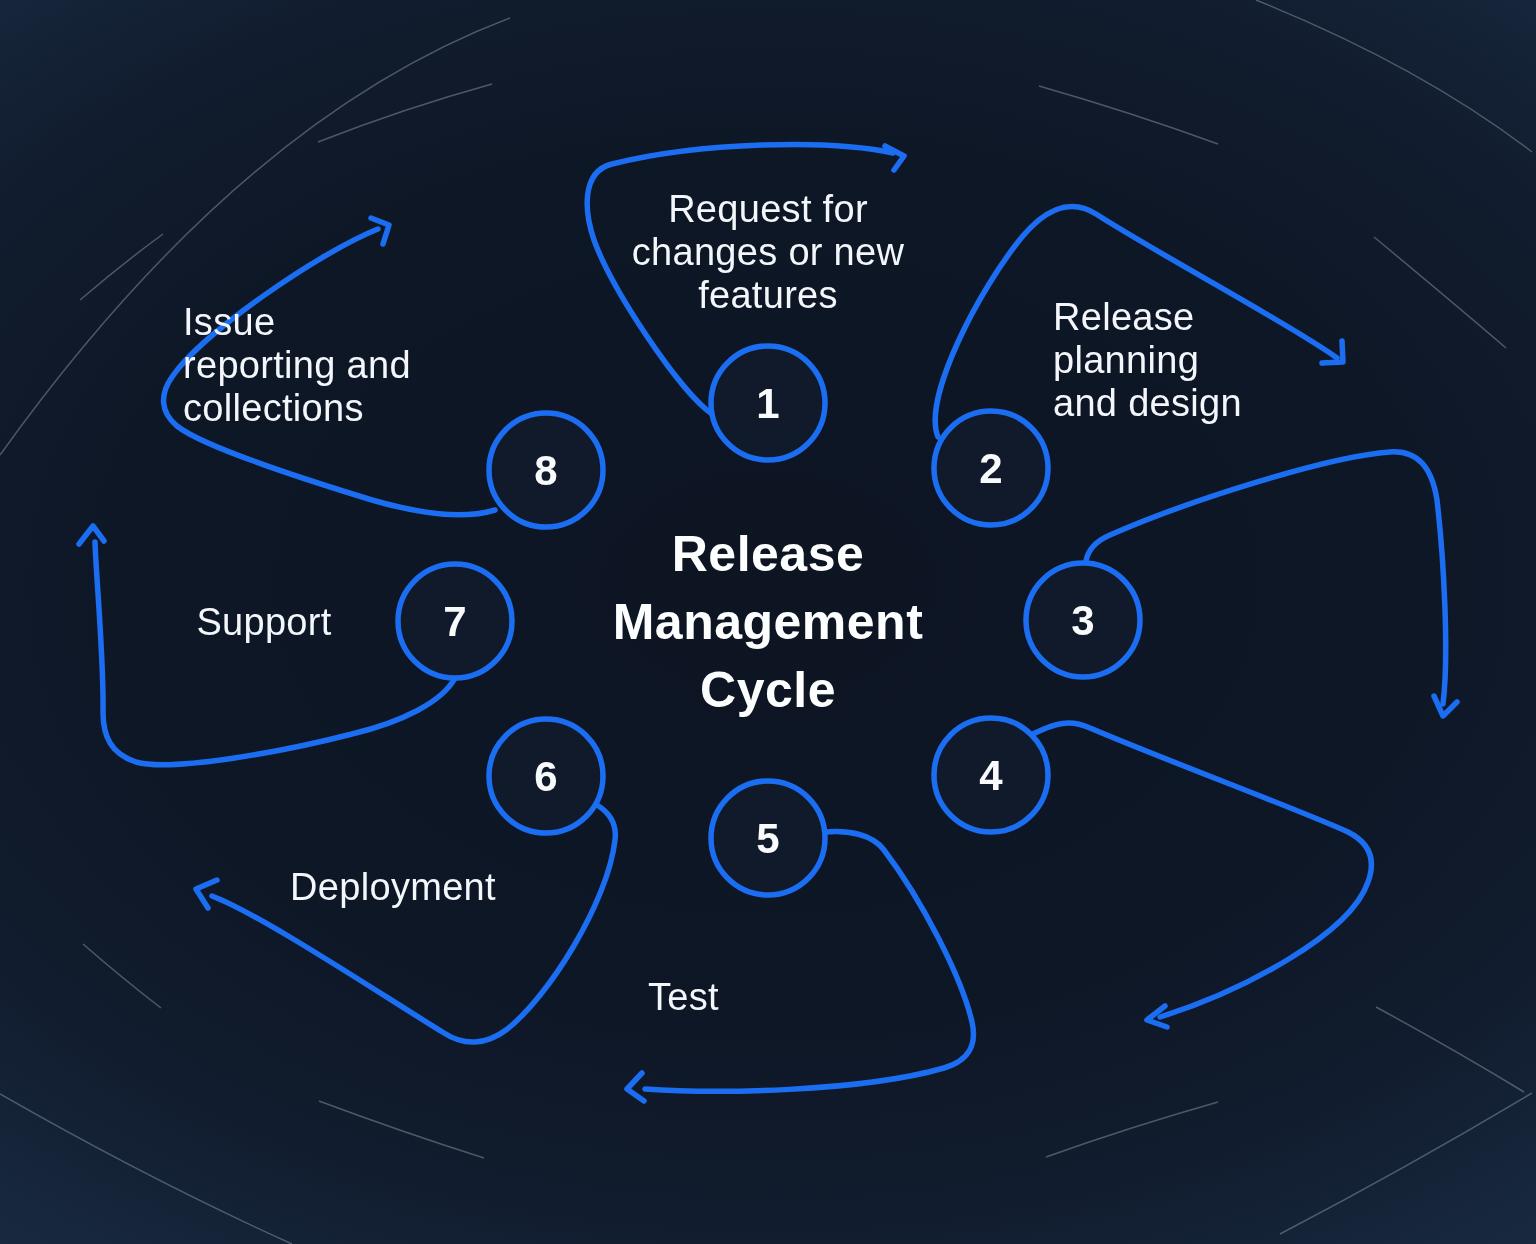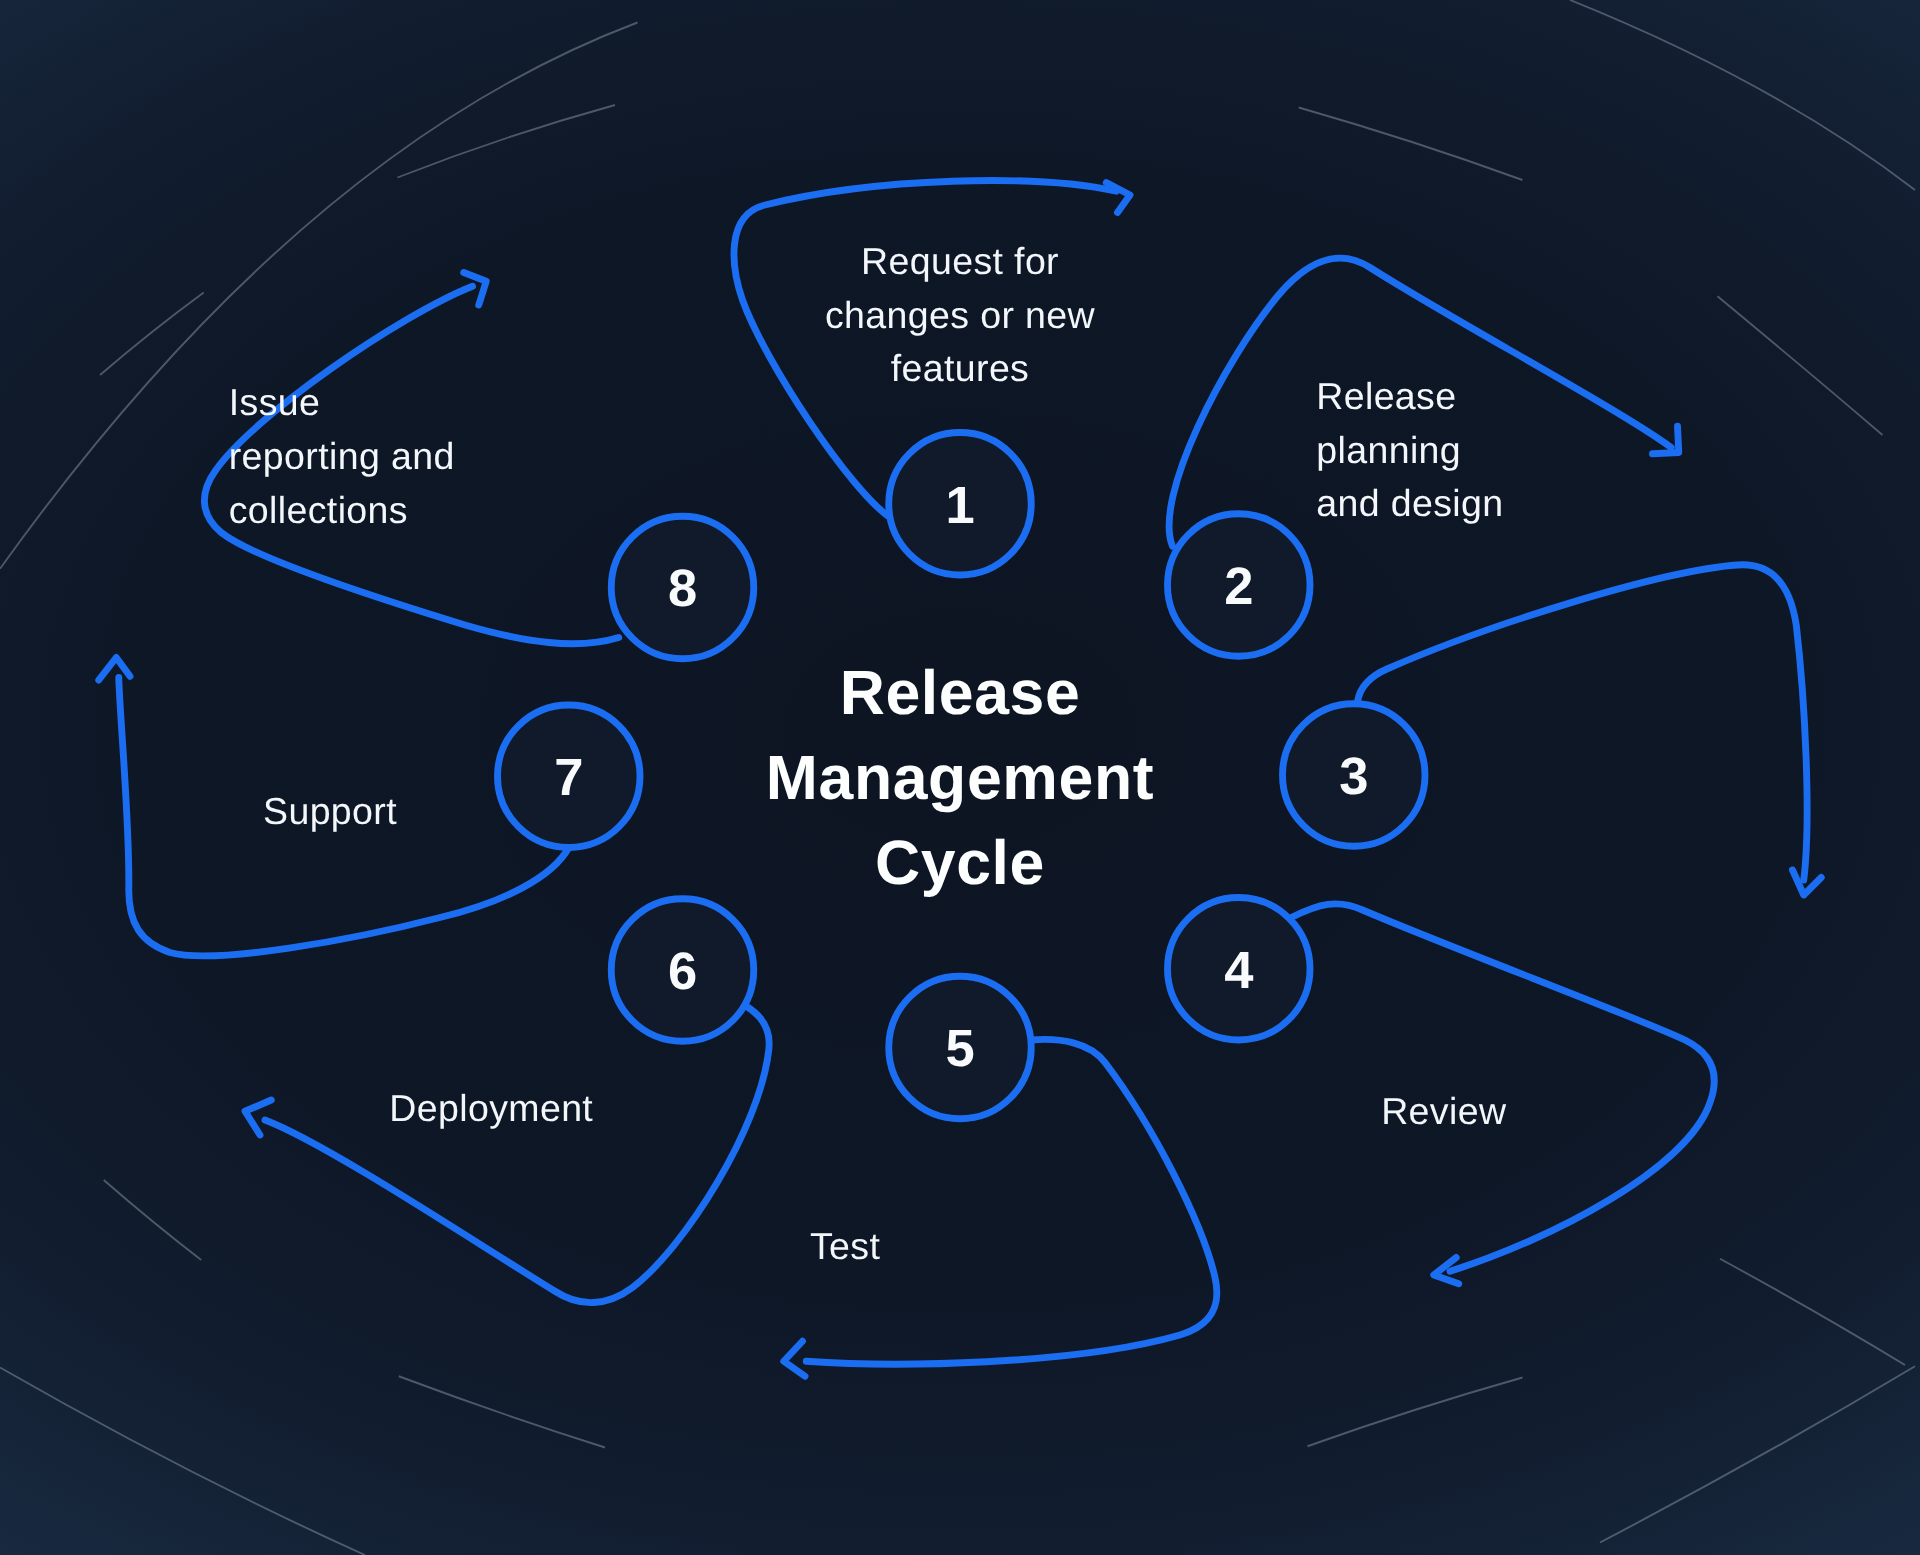"Request for" .step-label { font-size: 30px -> 38px }
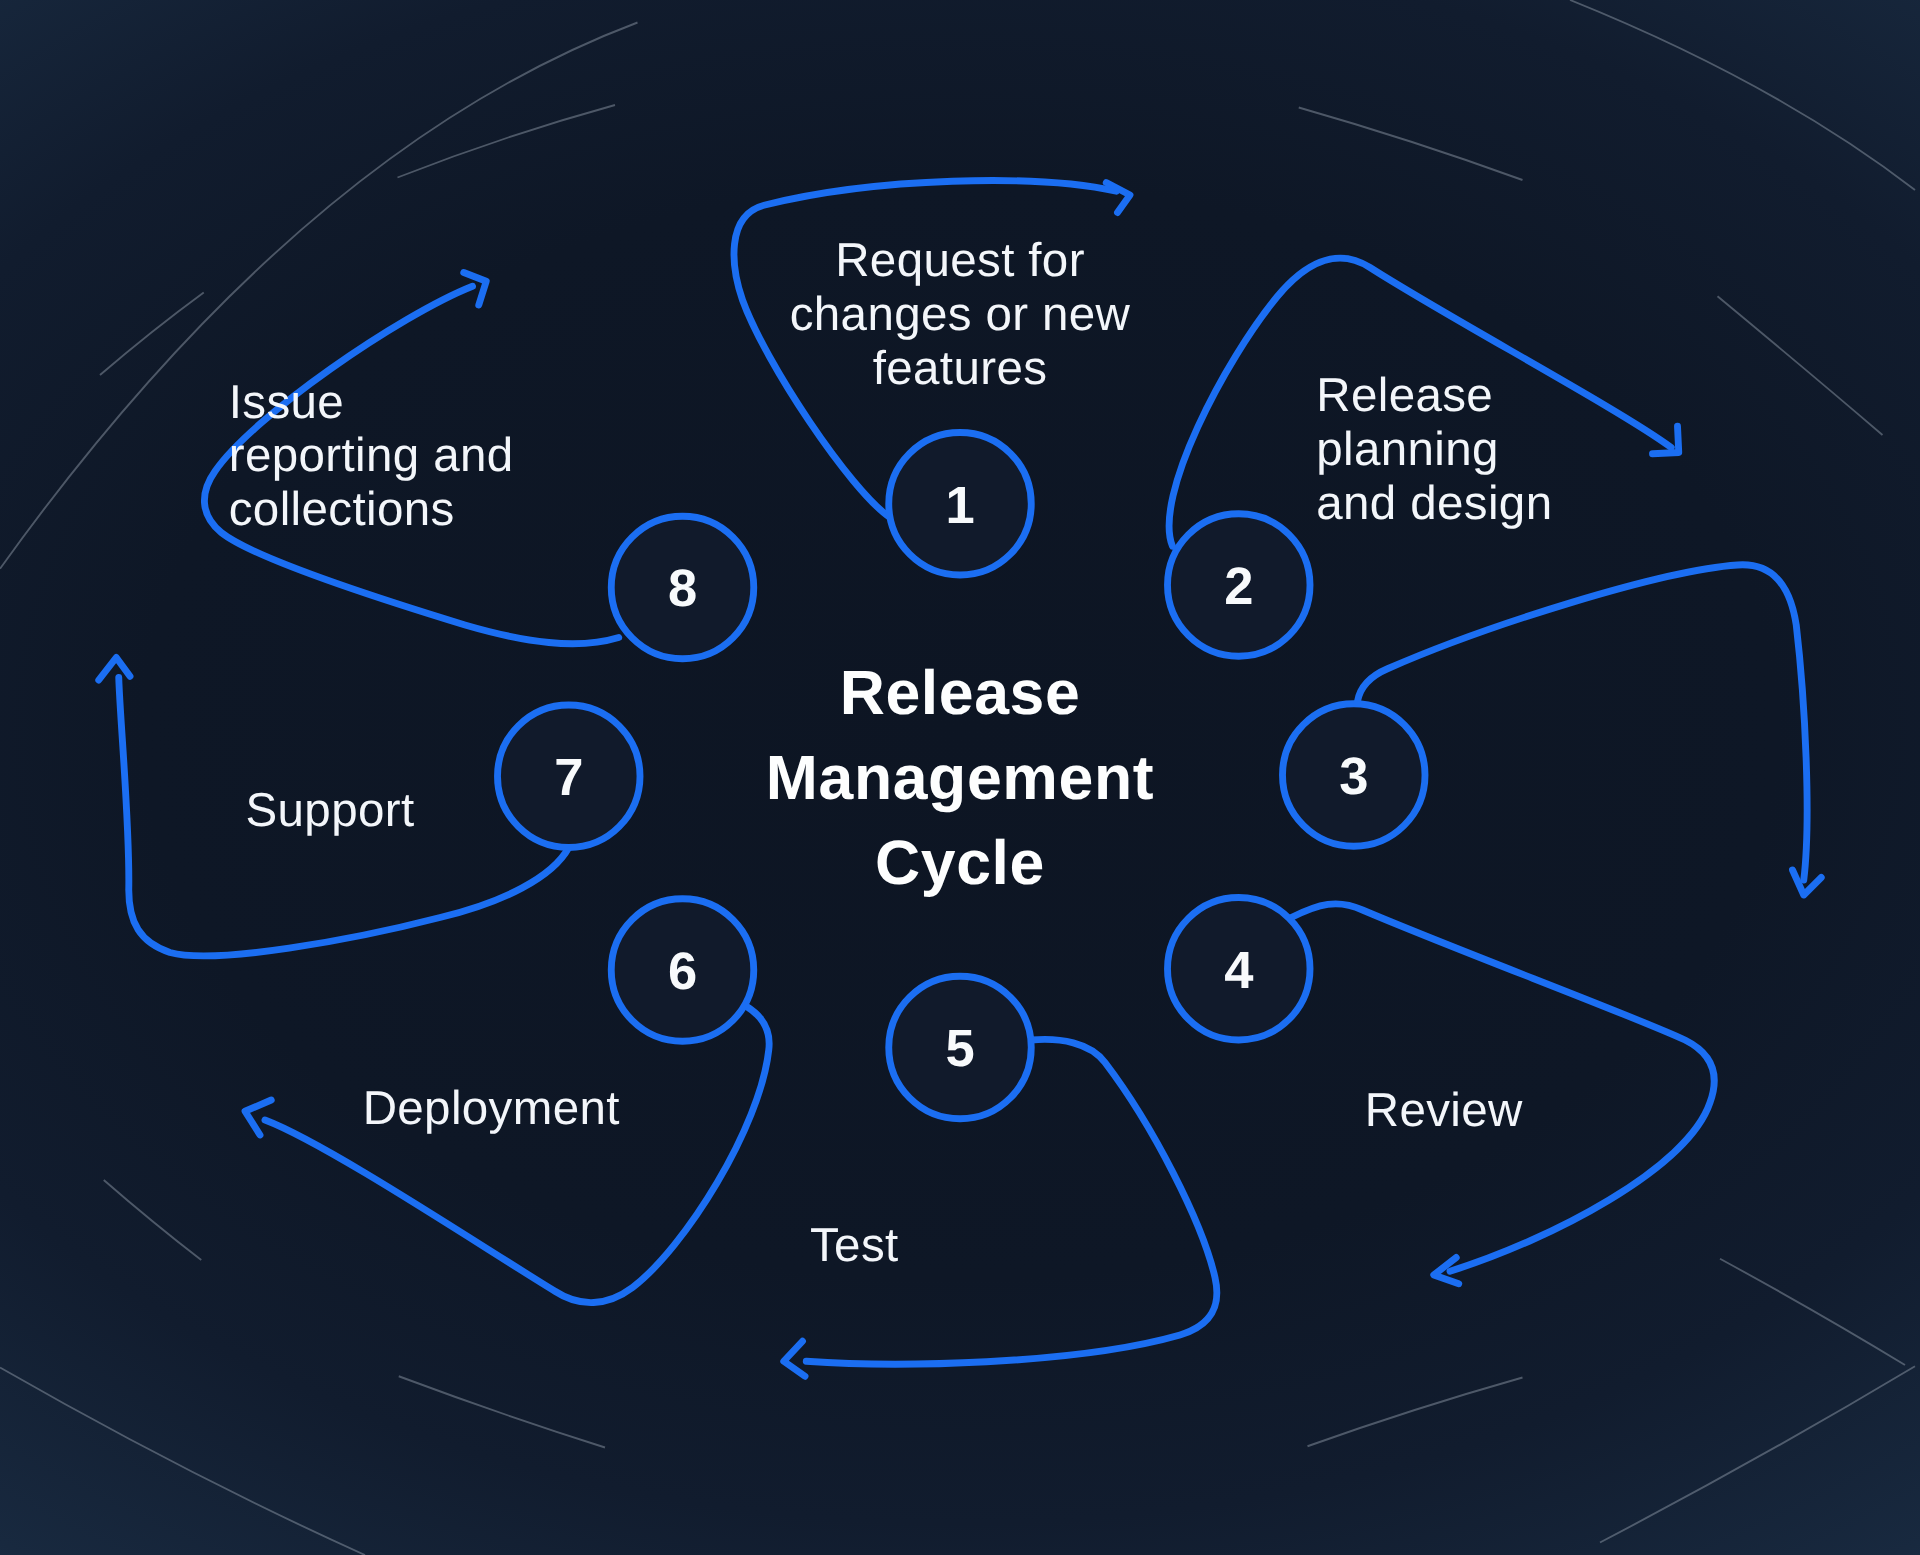"Support" .s7 { top: 628px -> 601px }
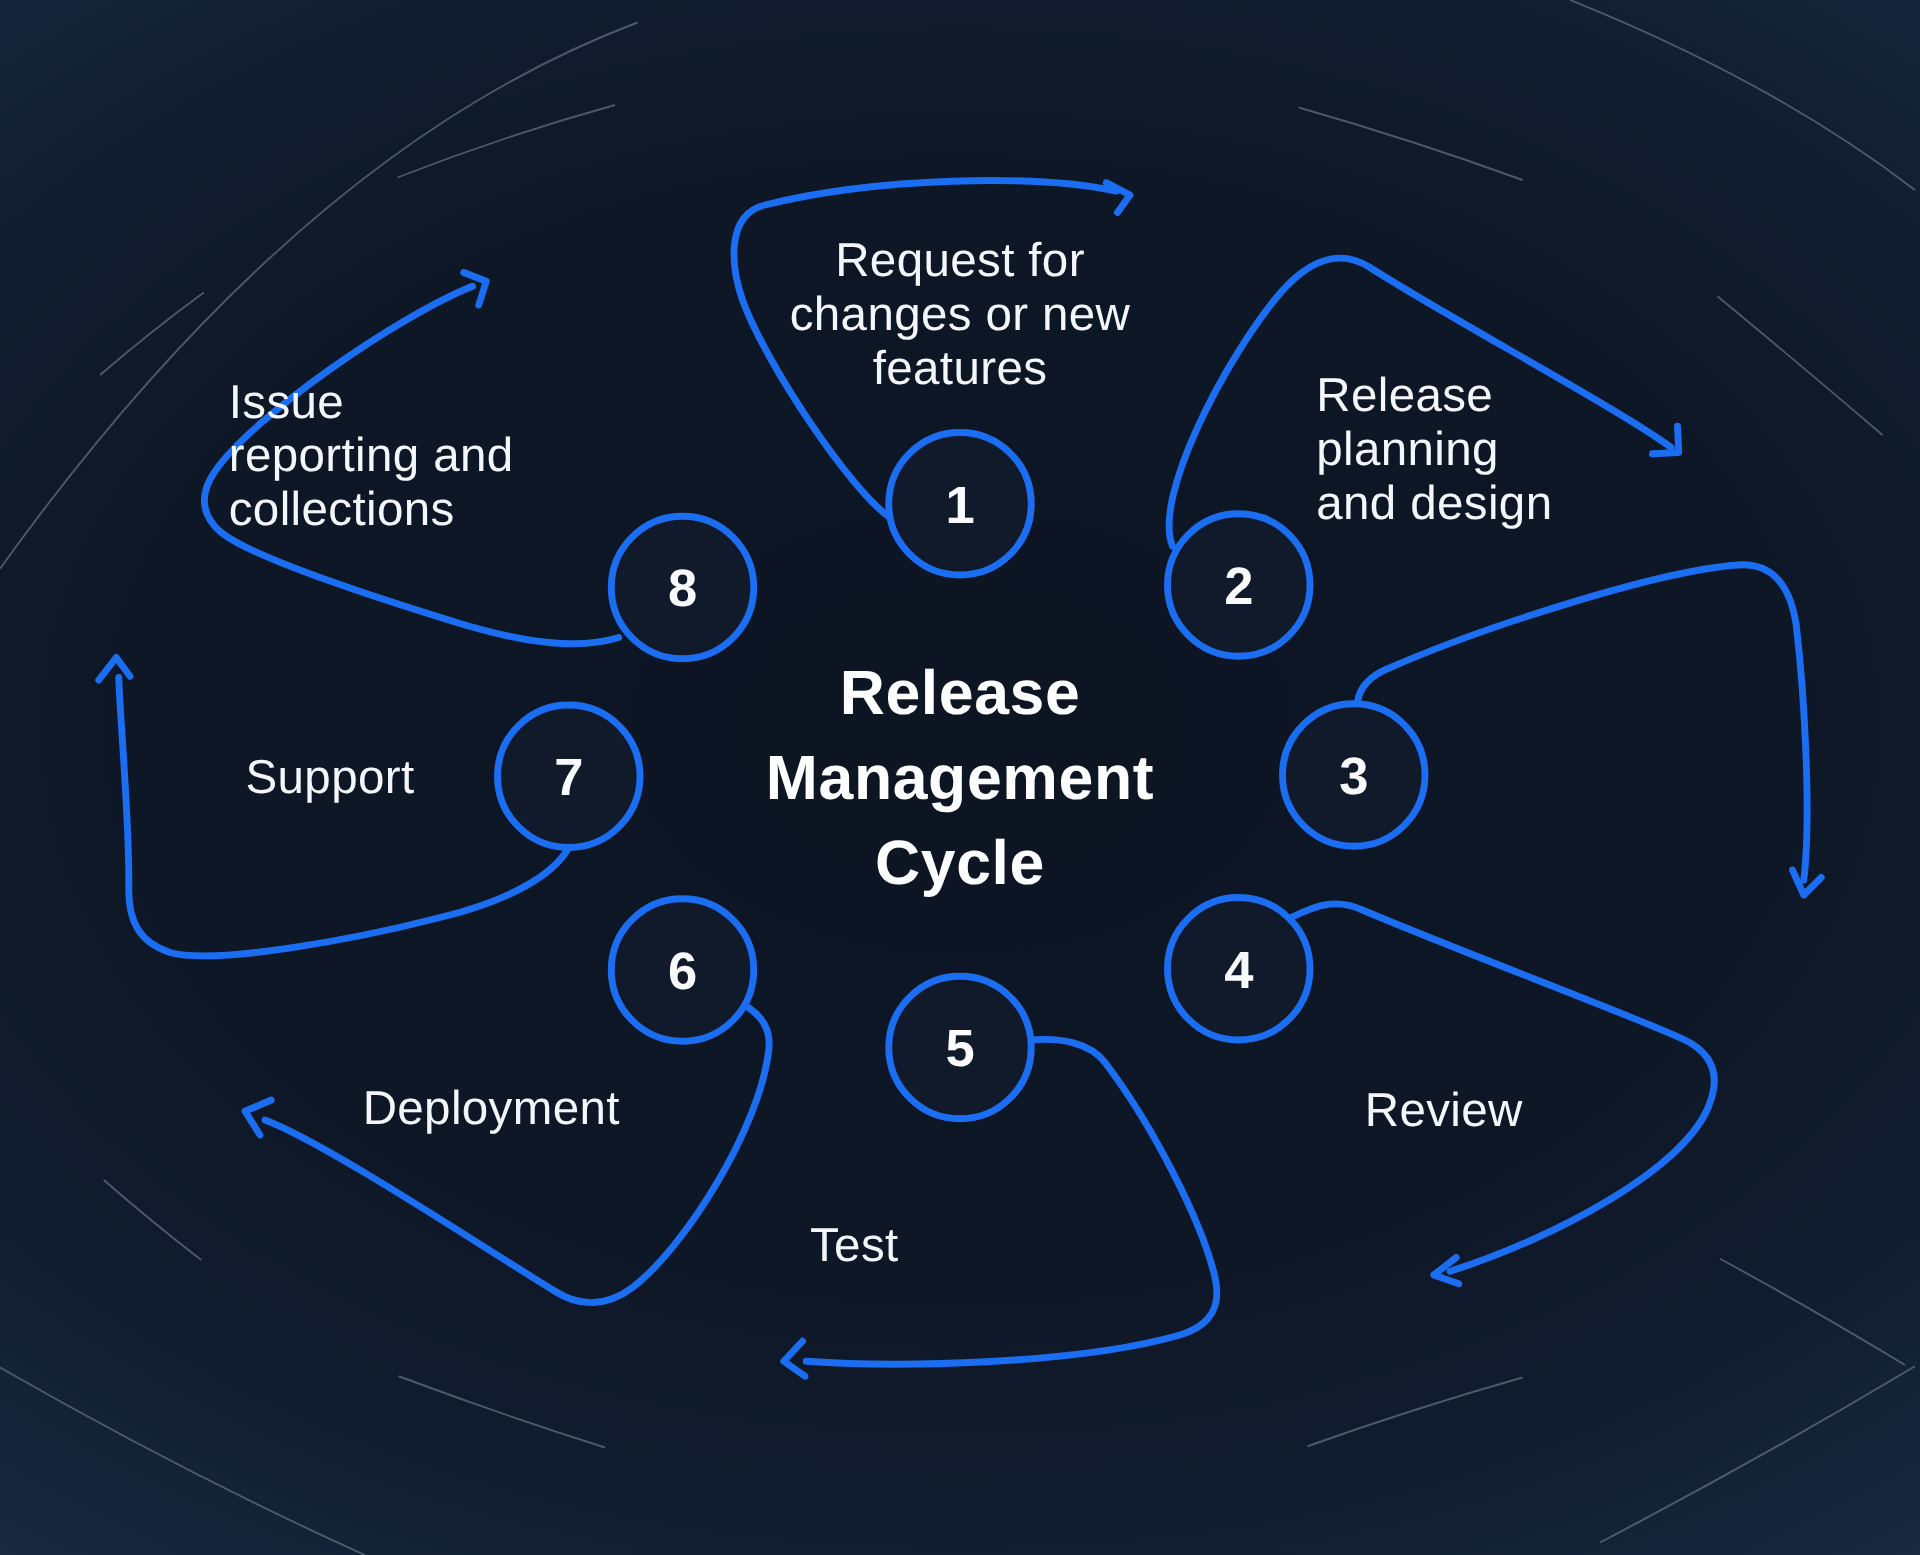"Review" div.step-label { html: <div>Review</div> -> none }
